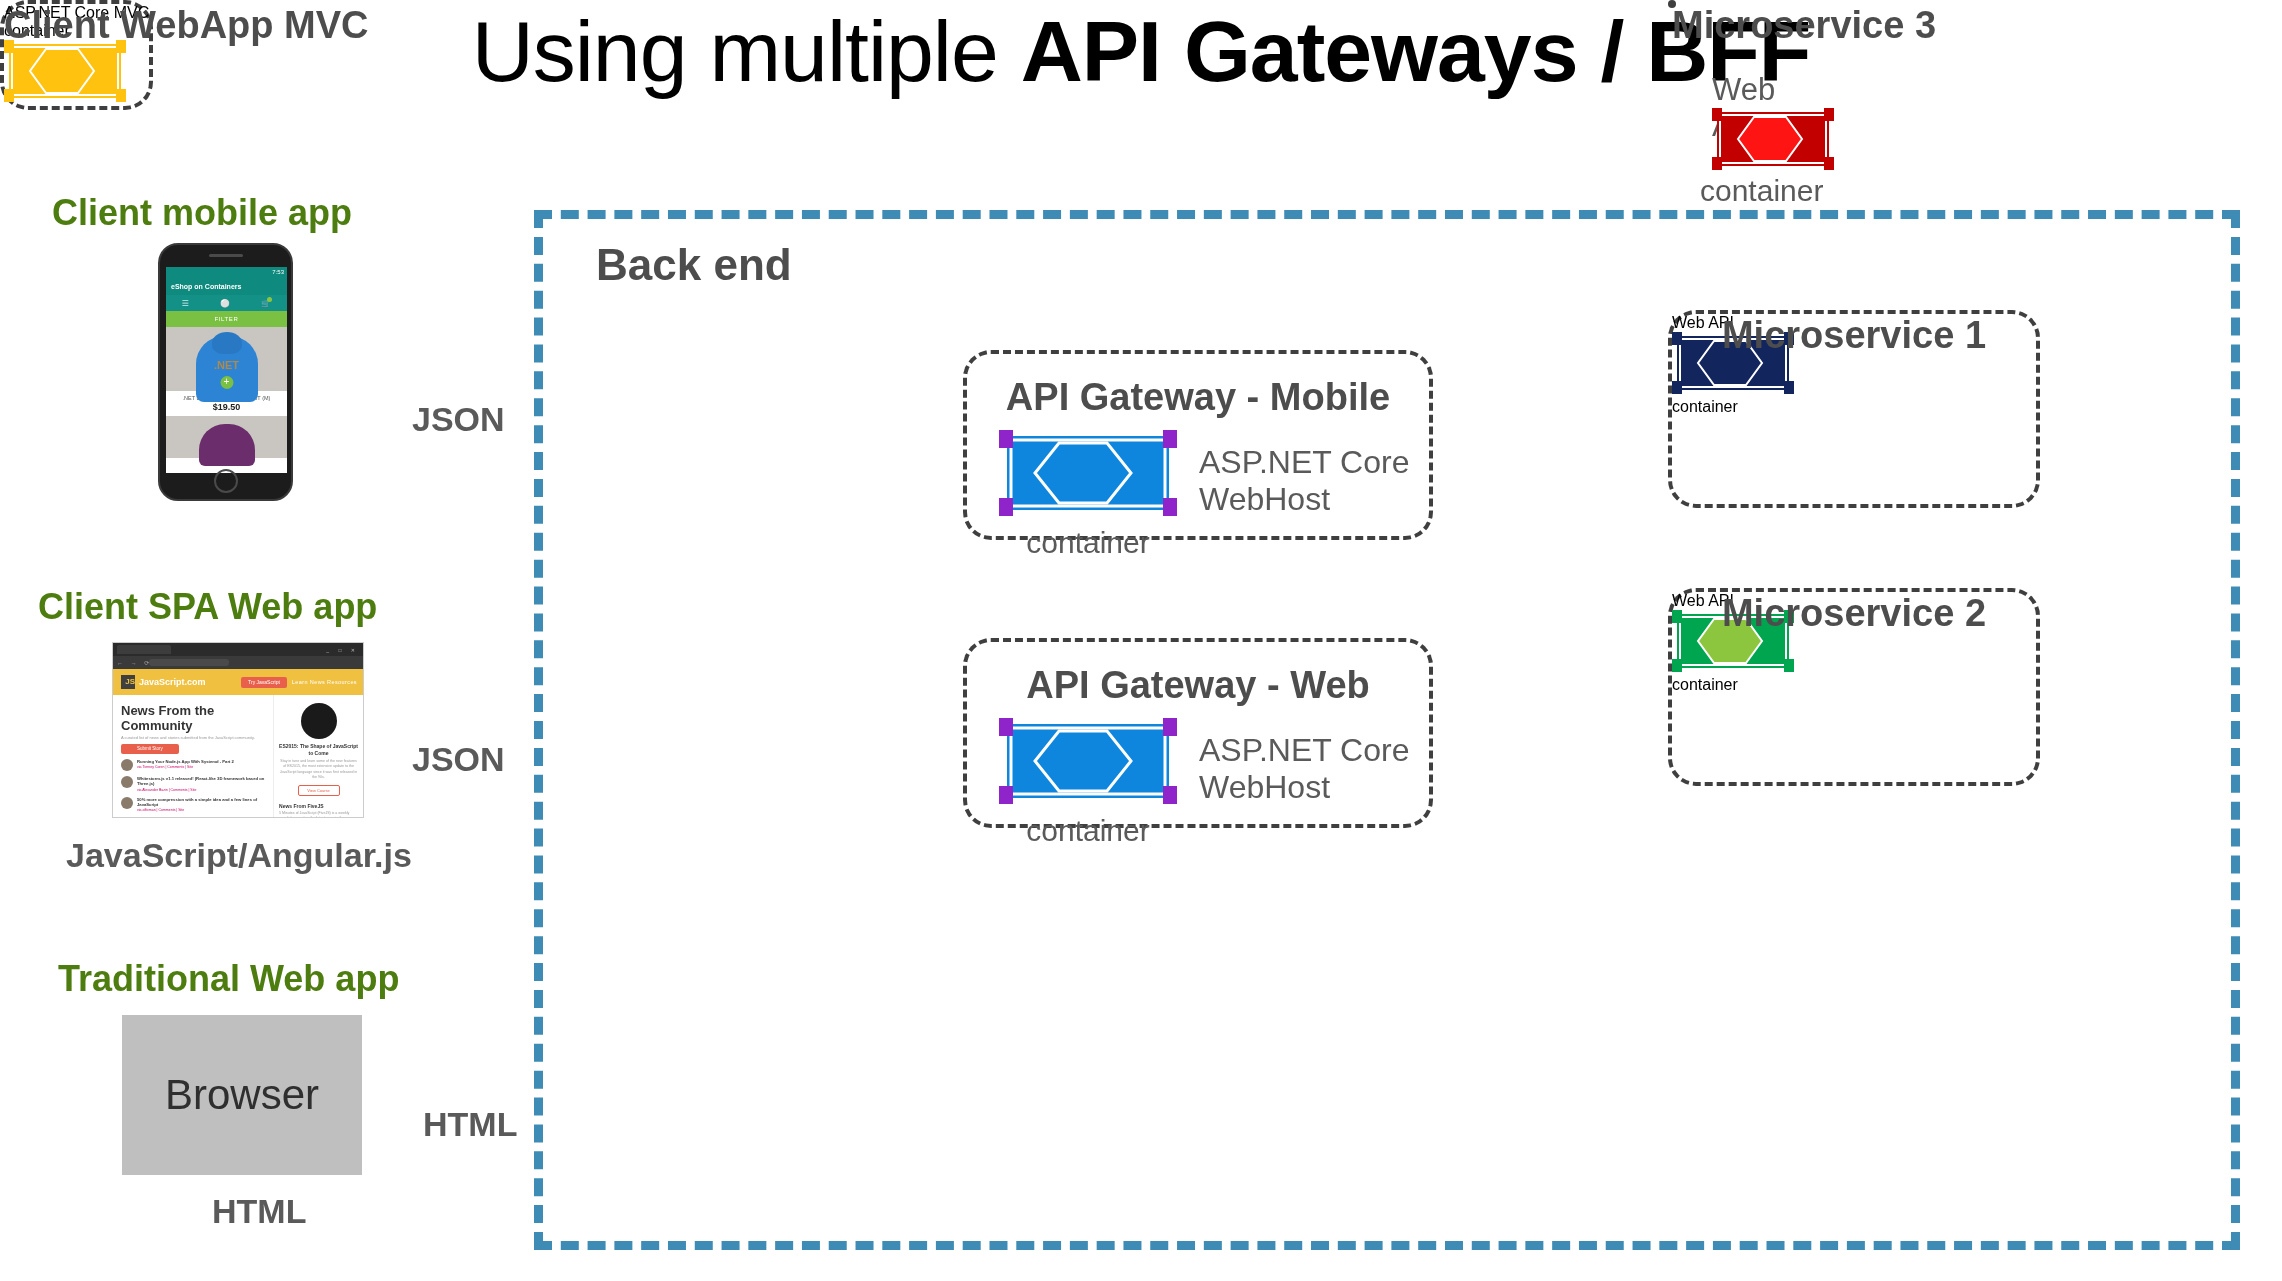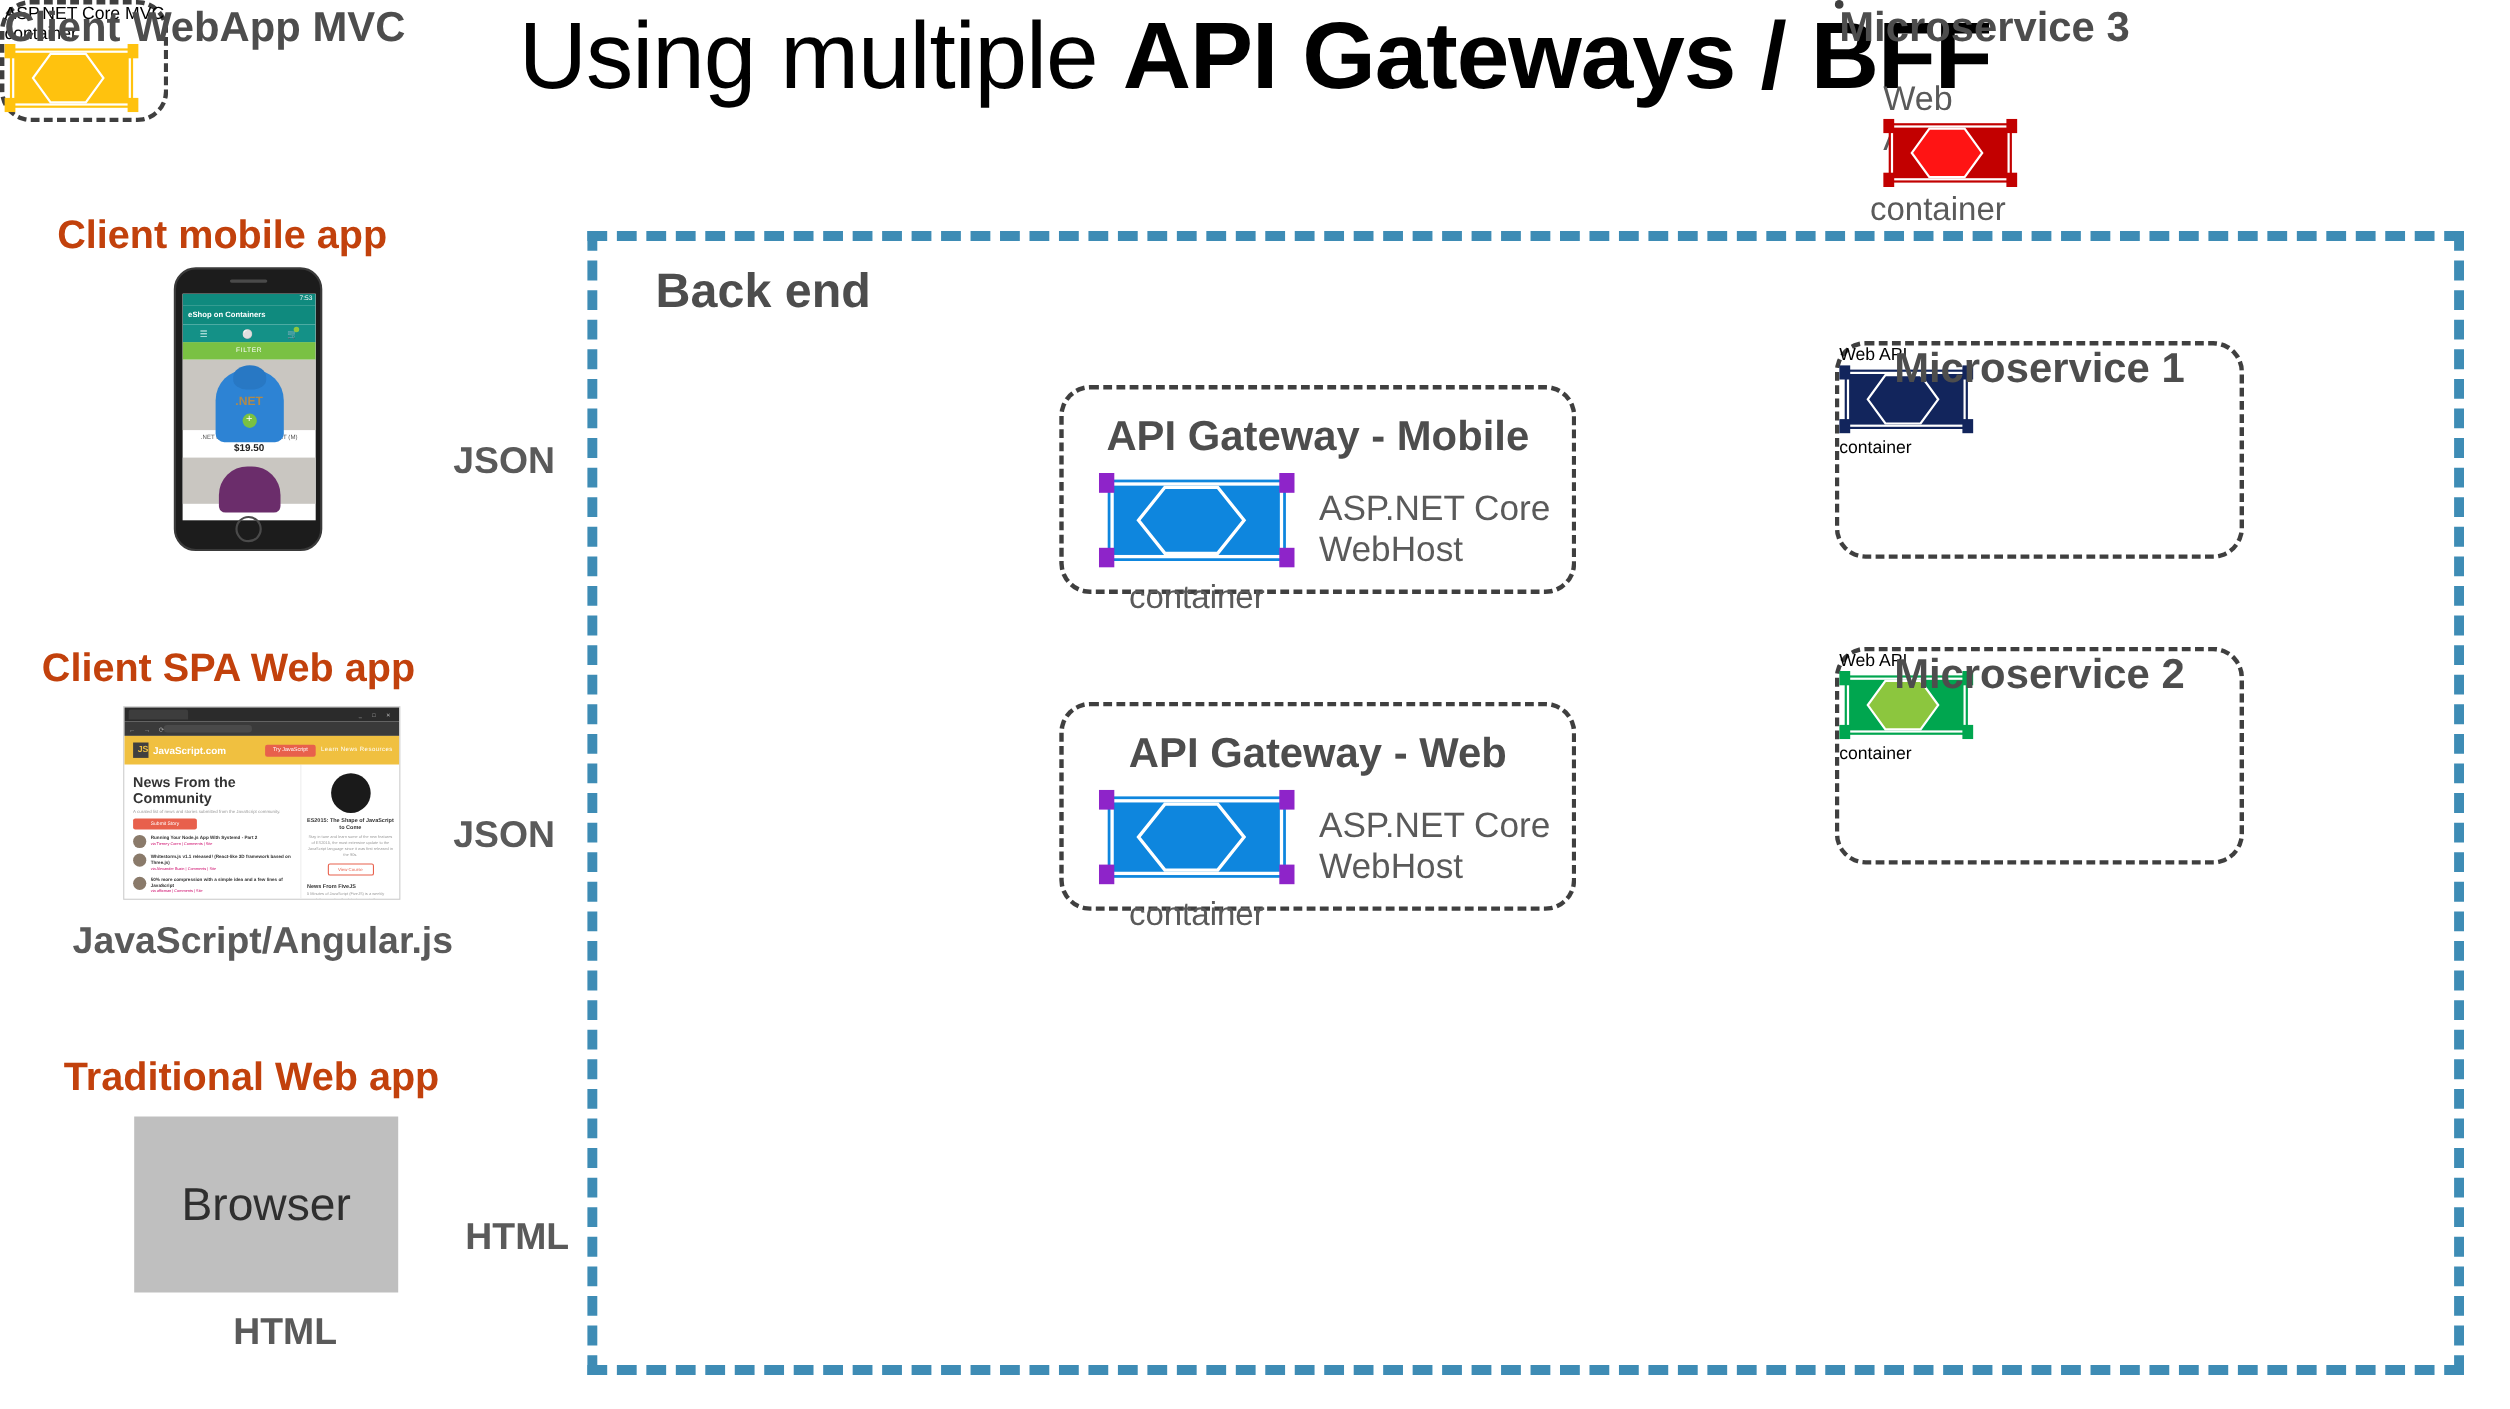"Client mobile app" .client-heading { color: #c2410c -> #4d7c0f }
